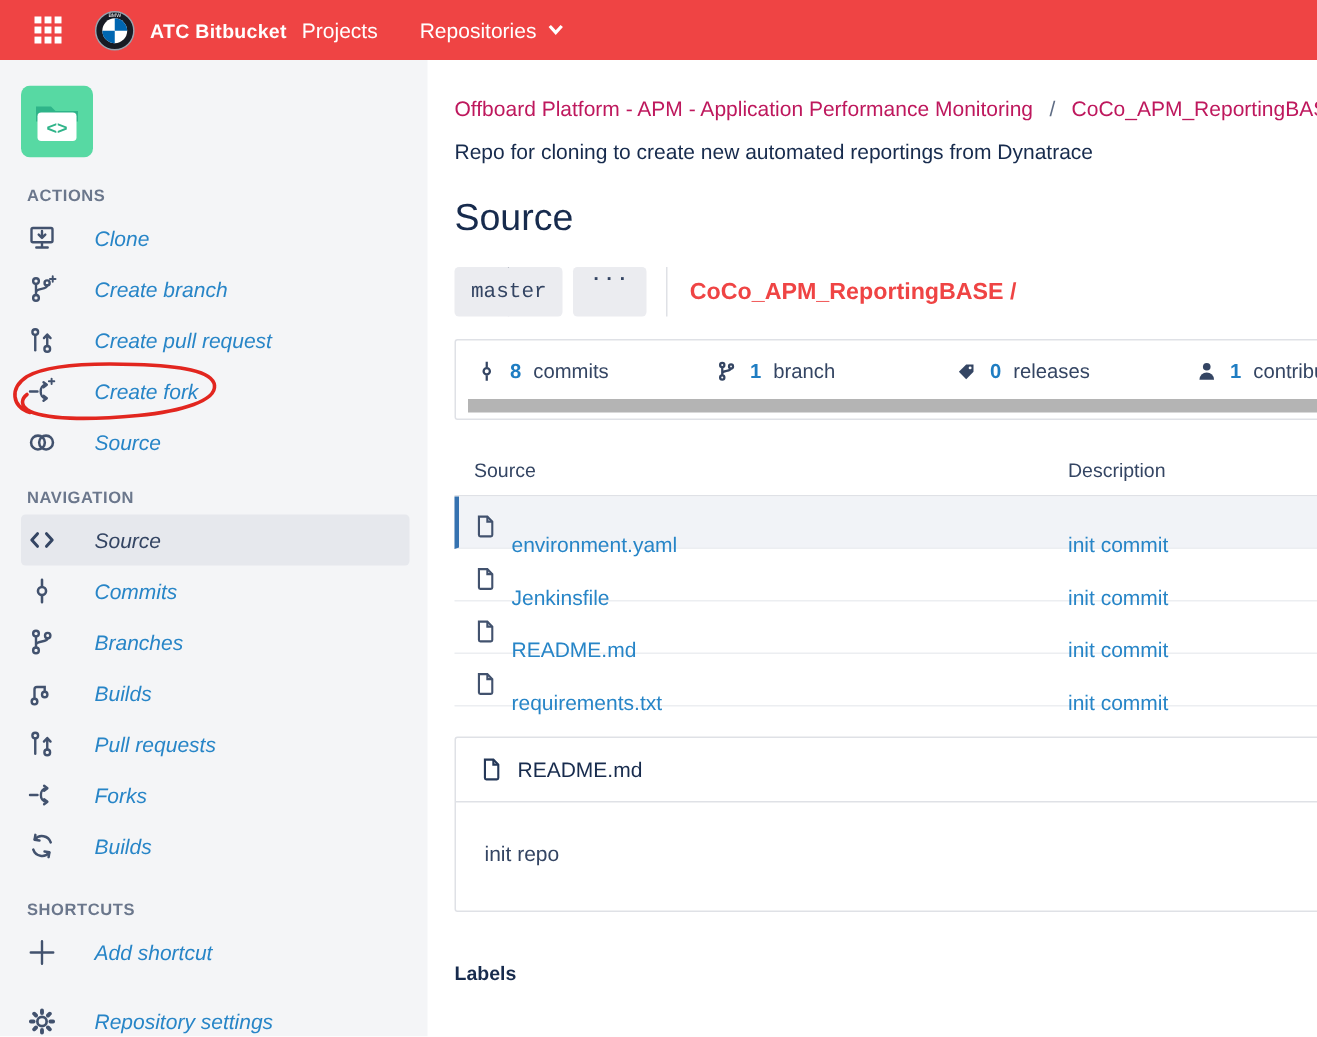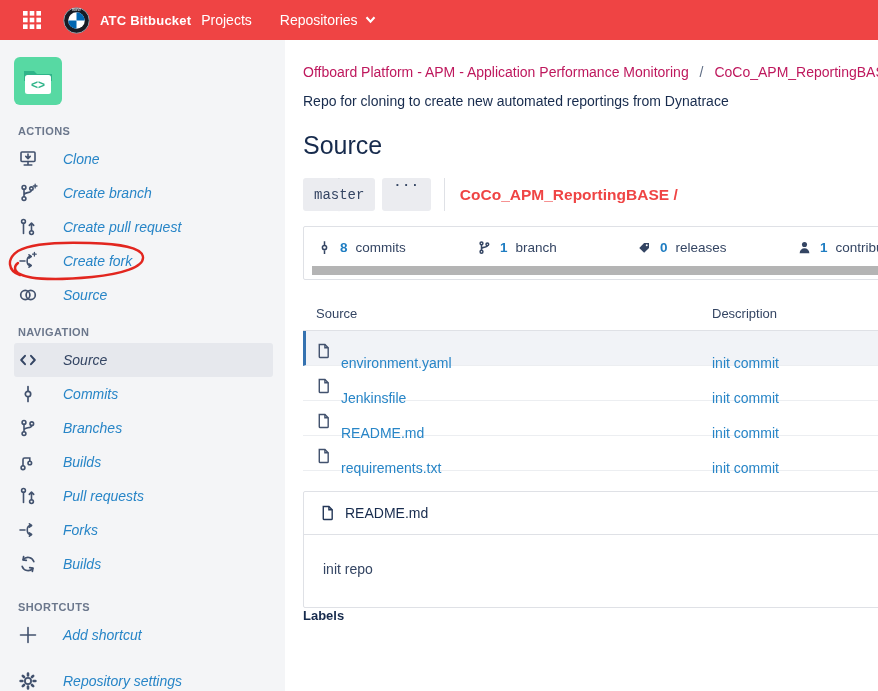"Labels" .labels-sec { margin-top: none -> 33px }
